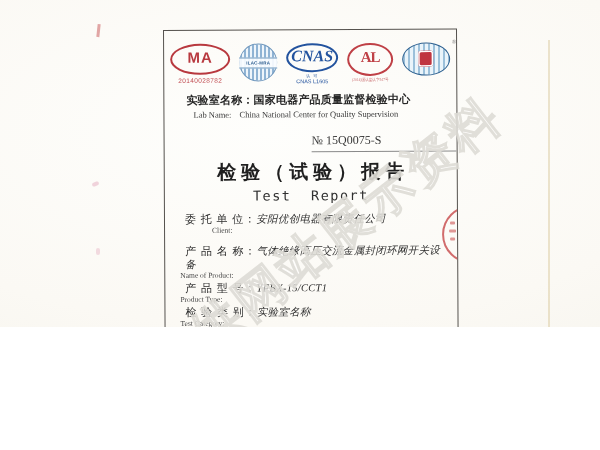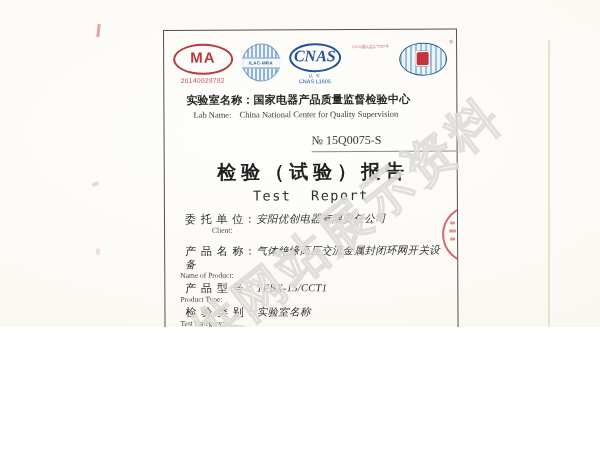"AL" div.al-ellipse { html: none -> <div>AL</div> }
